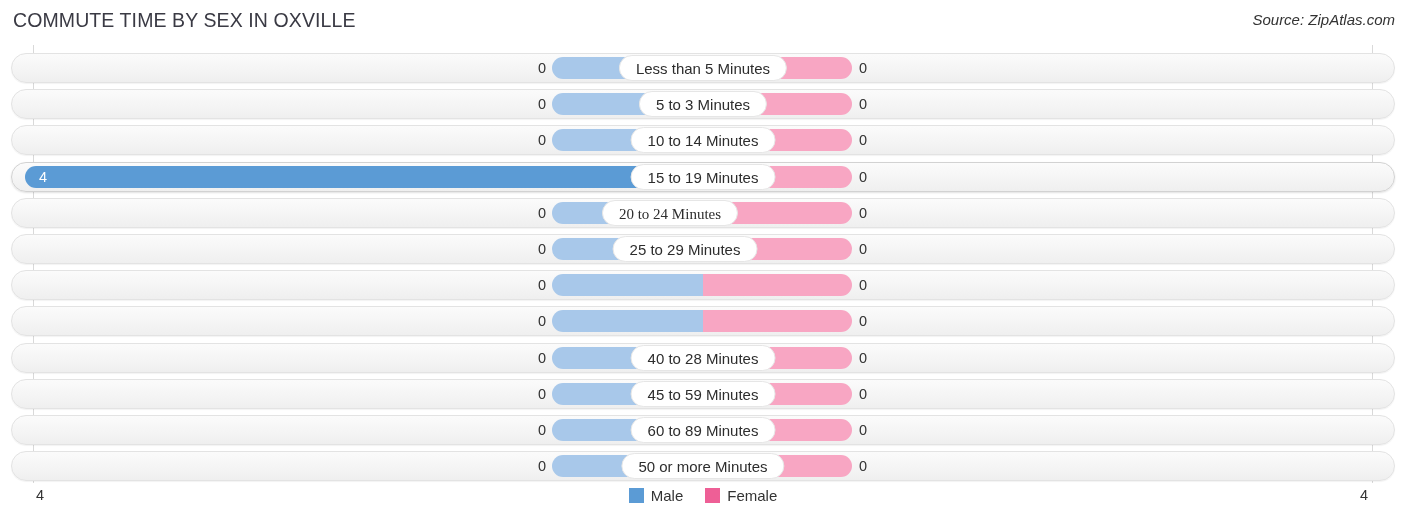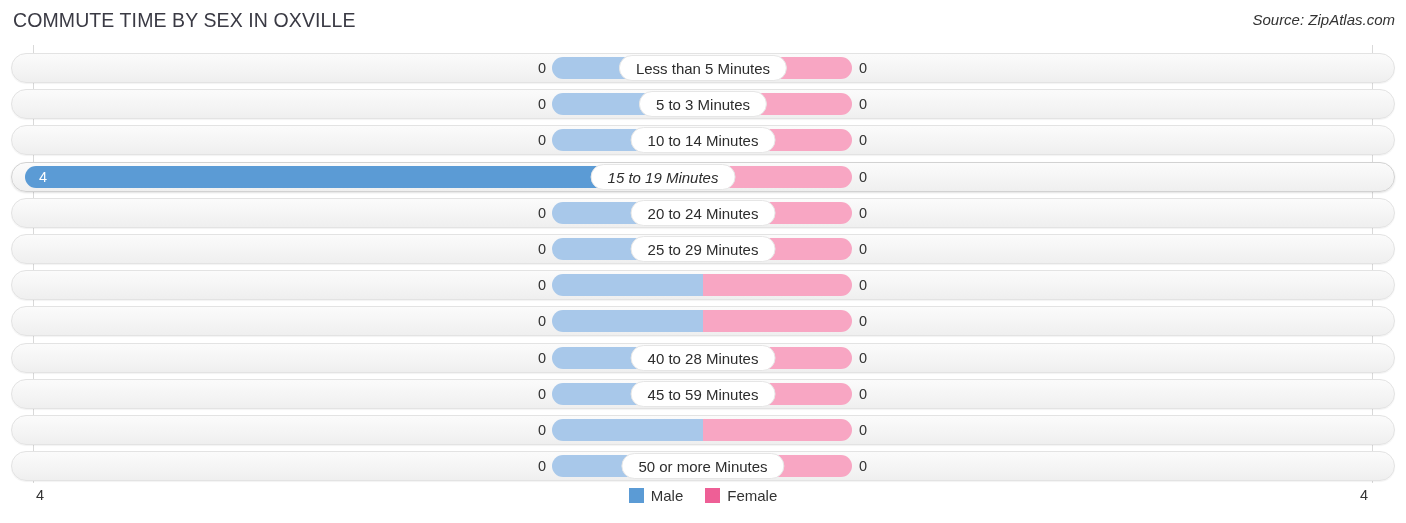"15 to 19 Minutes" div.cat-pill { font-style: italic -> none; left: 651px -> 691px }
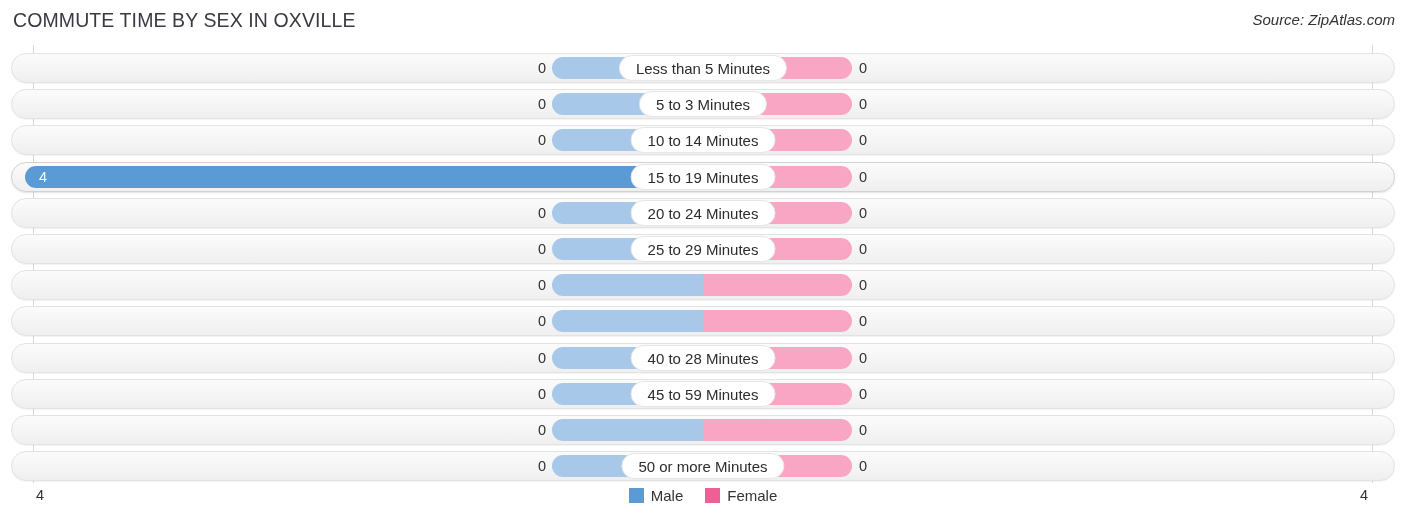"20 to 24 Minutes" div.cat-pill { font-family: none -> Liberation Serif, serif; left: 691px -> 658px }
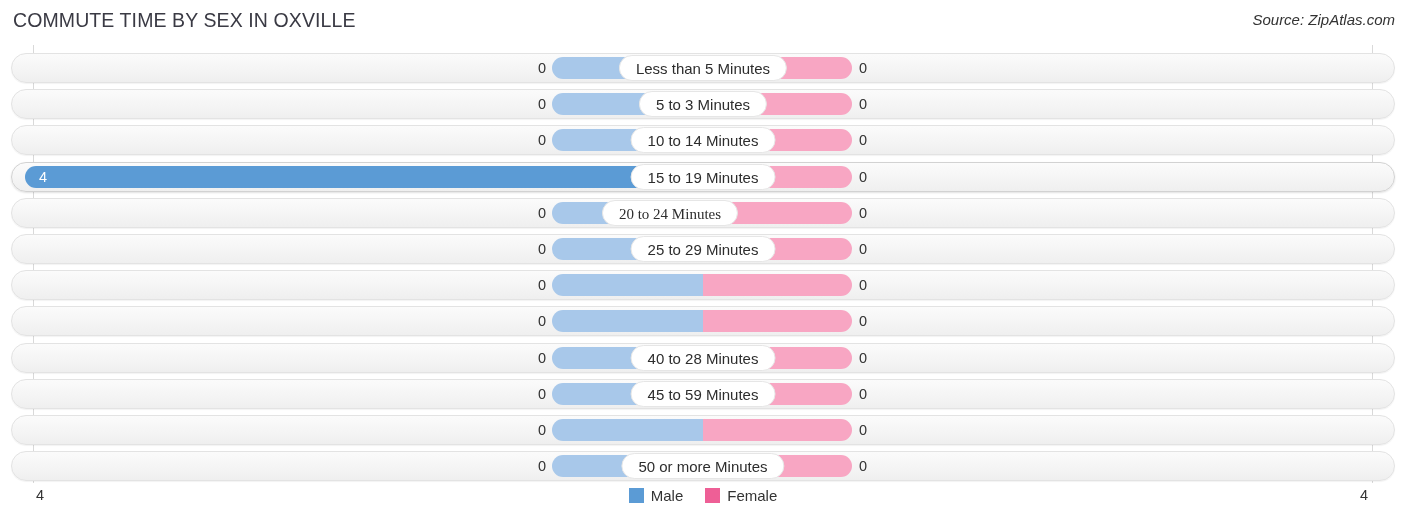"25 to 29 Minutes" div.cat-pill { left: 691px -> 673px }
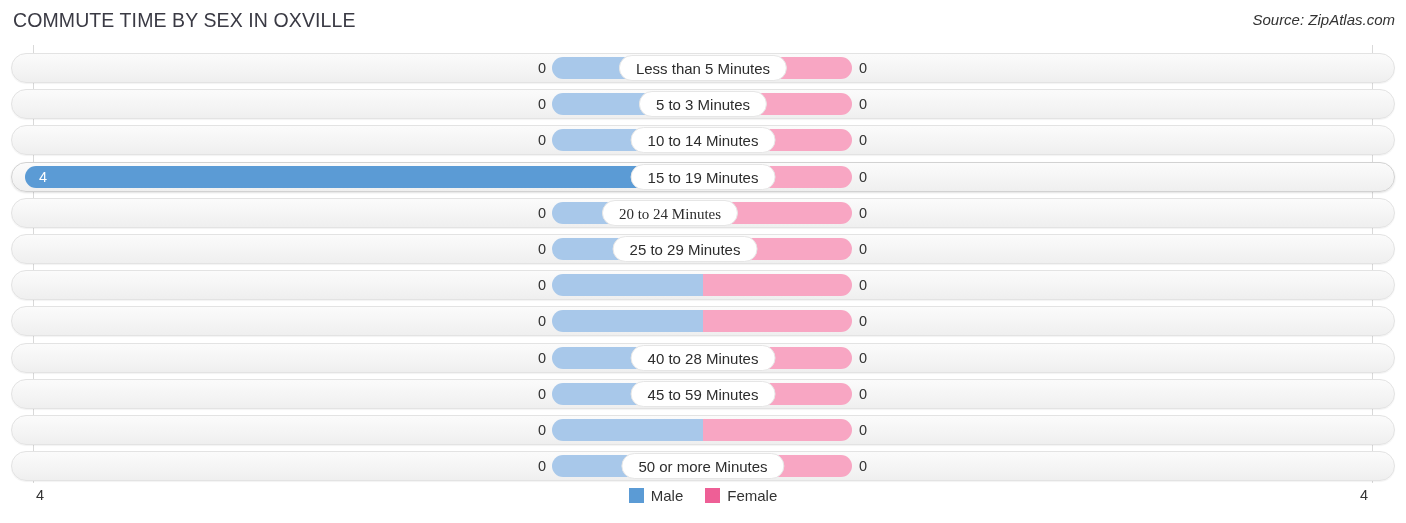"60 to 89 Minutes" div.cat-pill { html: none -> <div>60 to 89 Minutes</div> }
